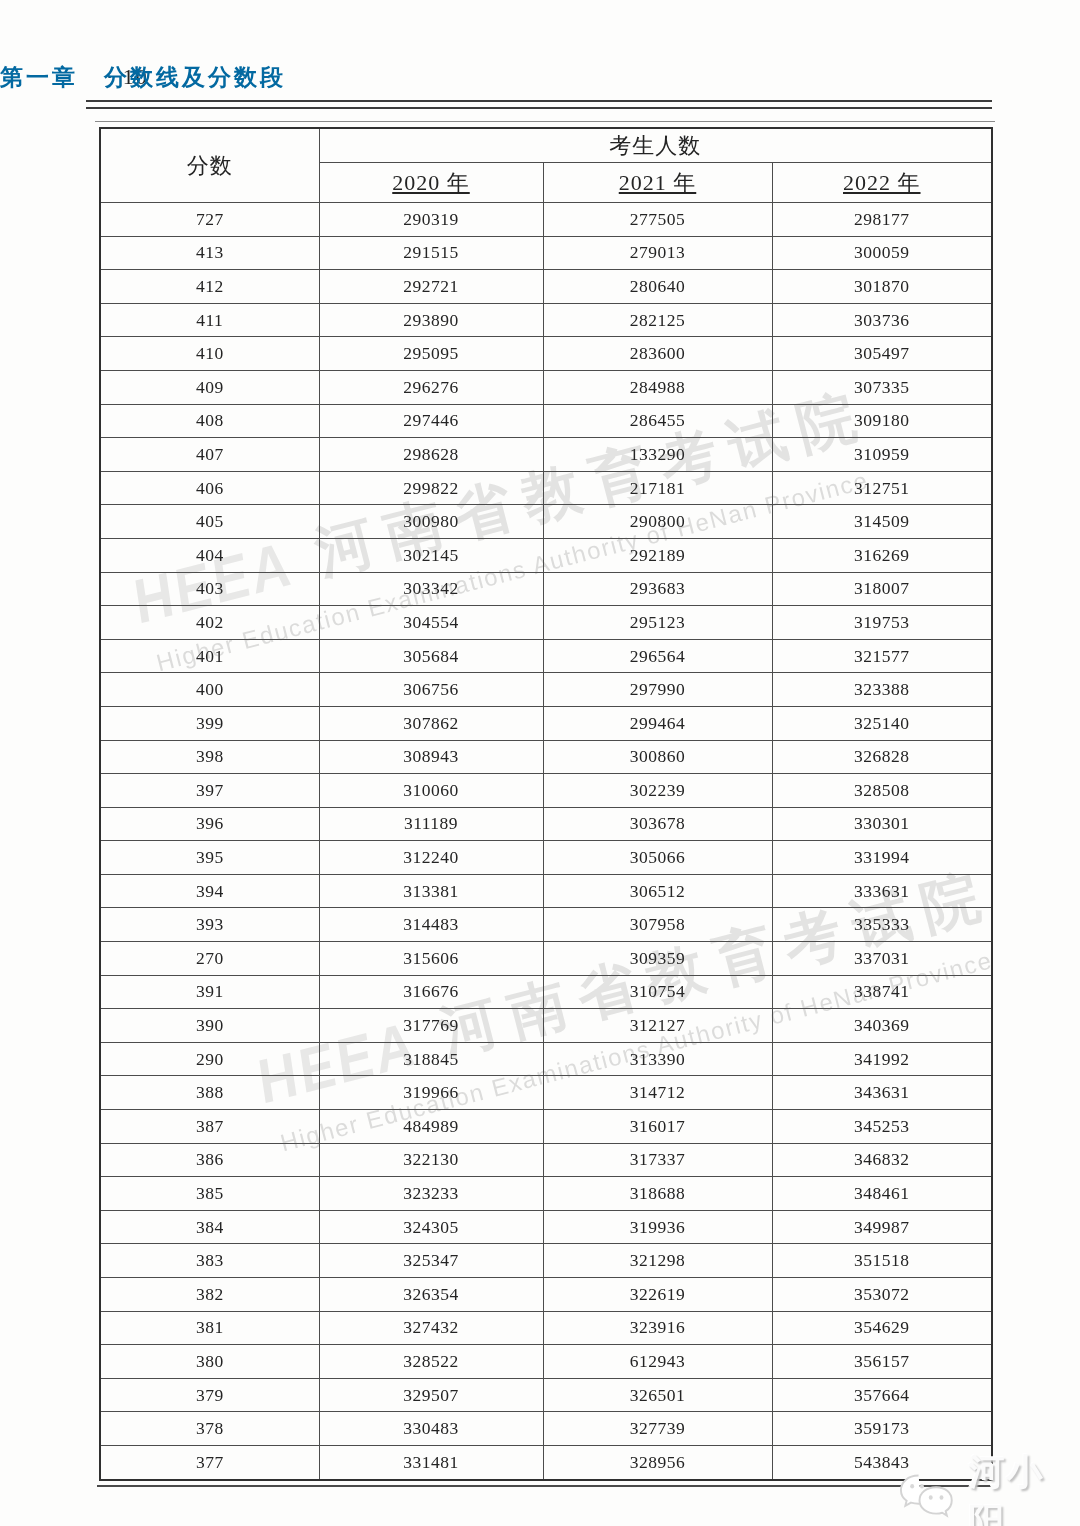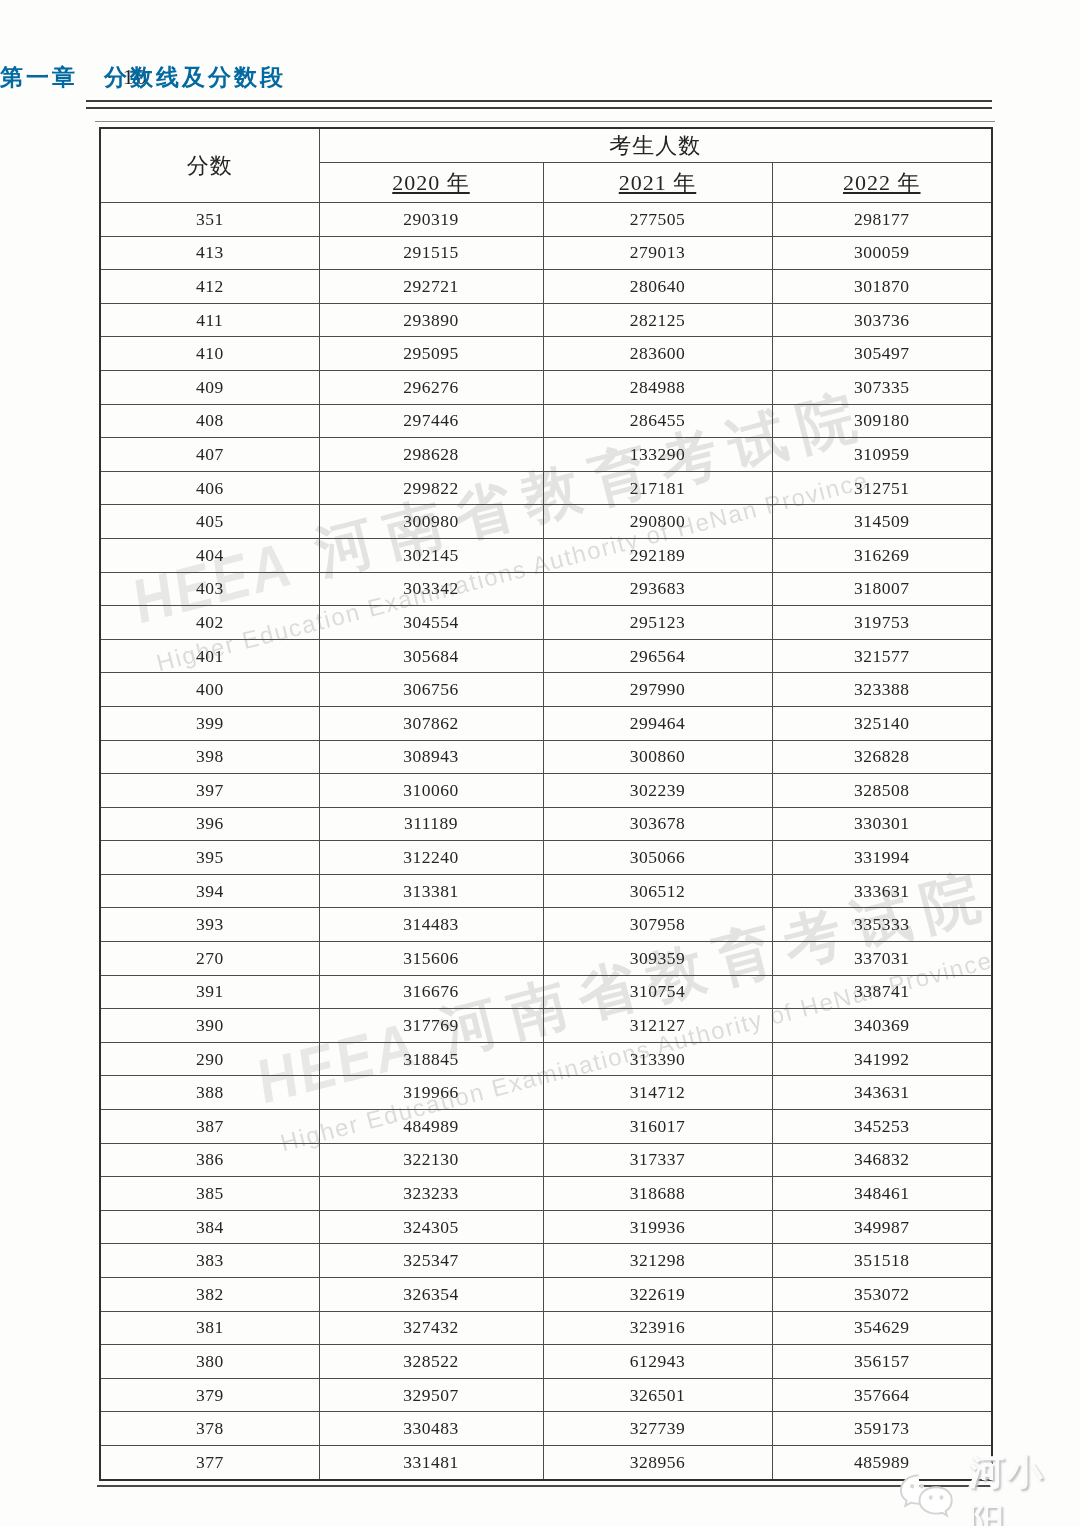"351" td { text: 351 -> 727 }
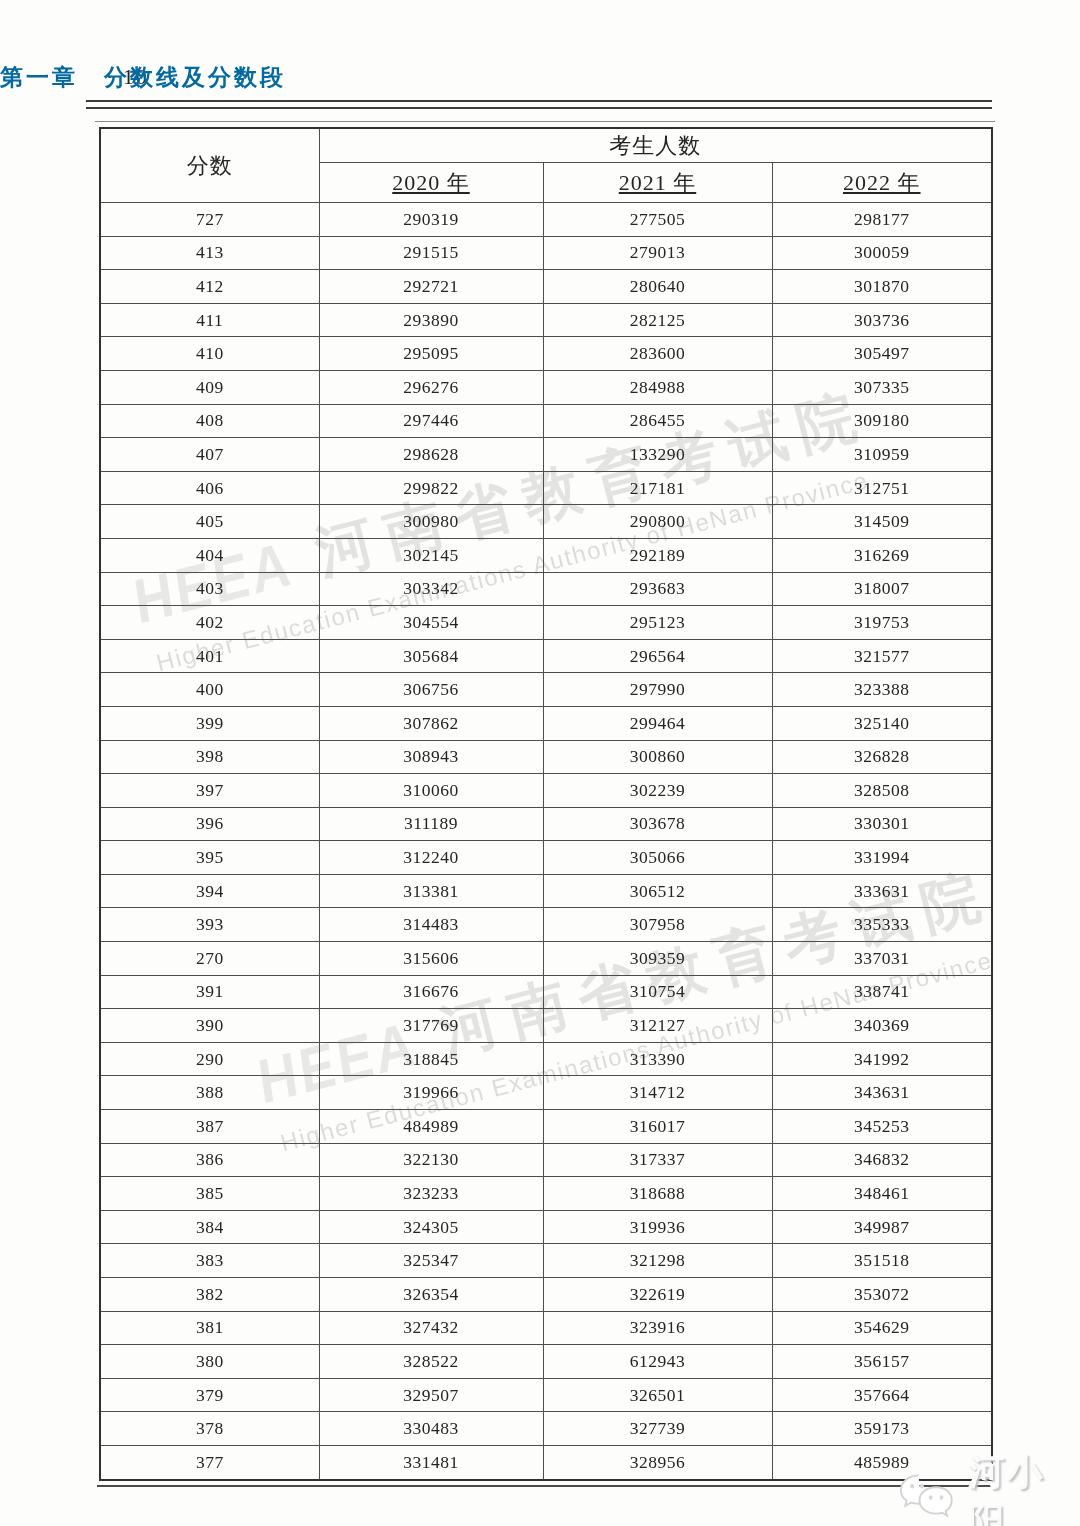"485989" td { text: 485989 -> 543843 }
